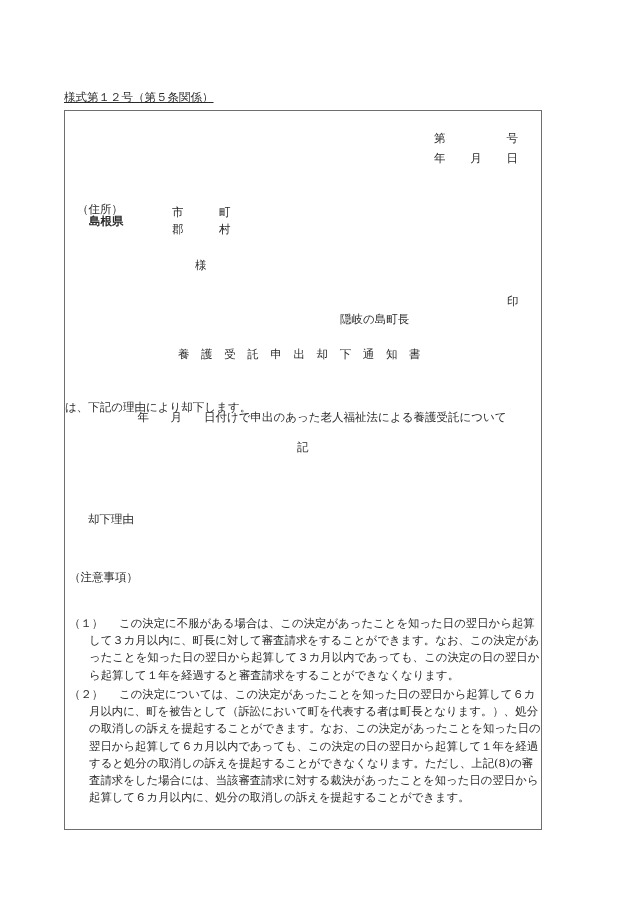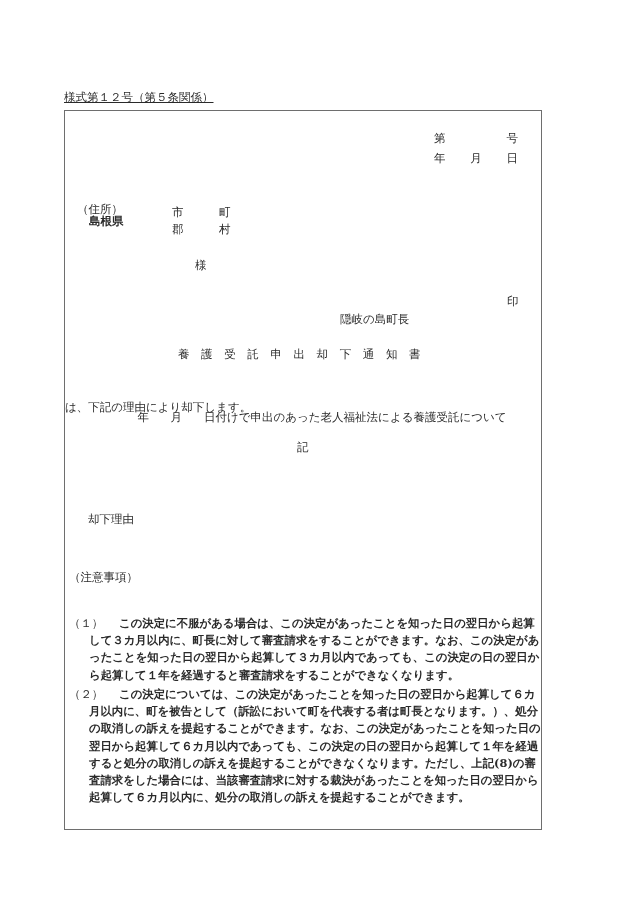"この決定に不服がある場合は、この決定があったことを知った日の翌日から起算して３カ" .note .txt { font-weight: bold -> none }
